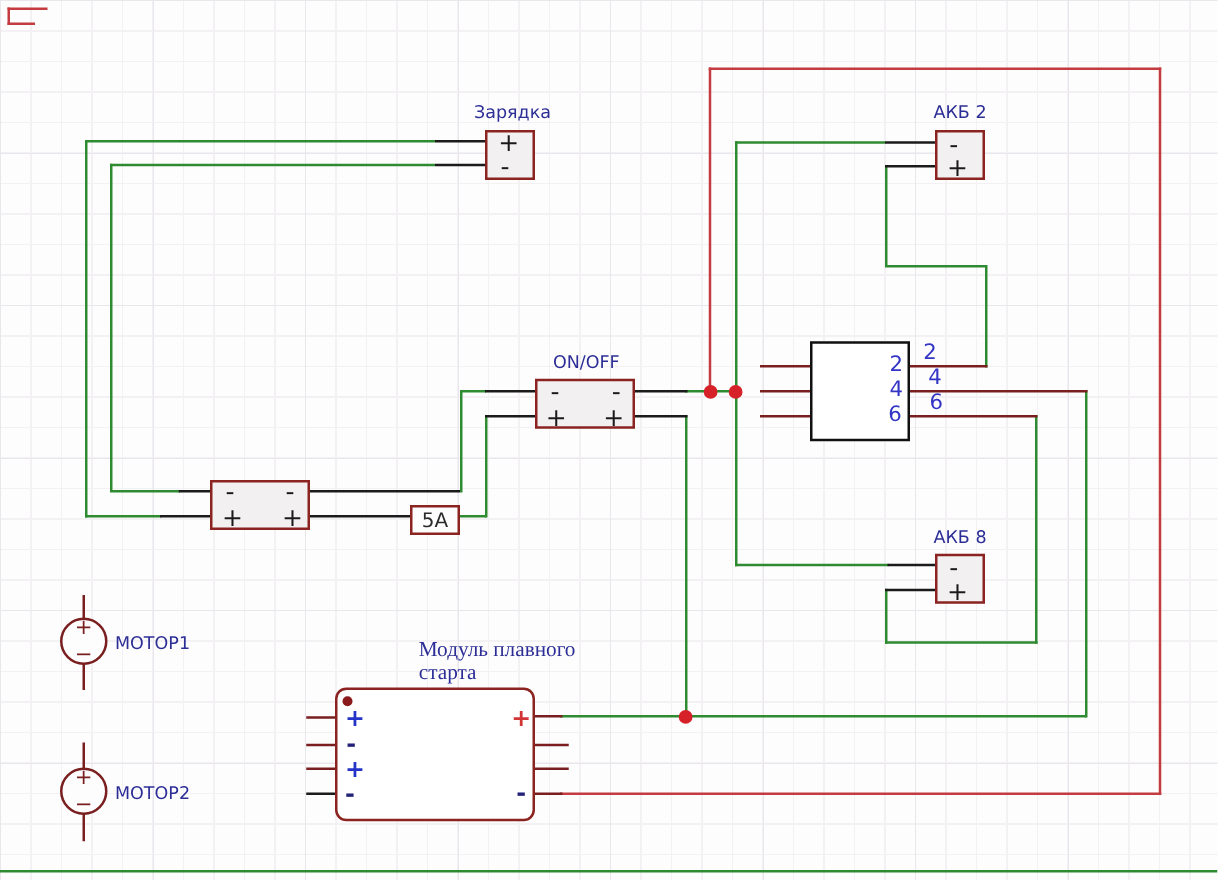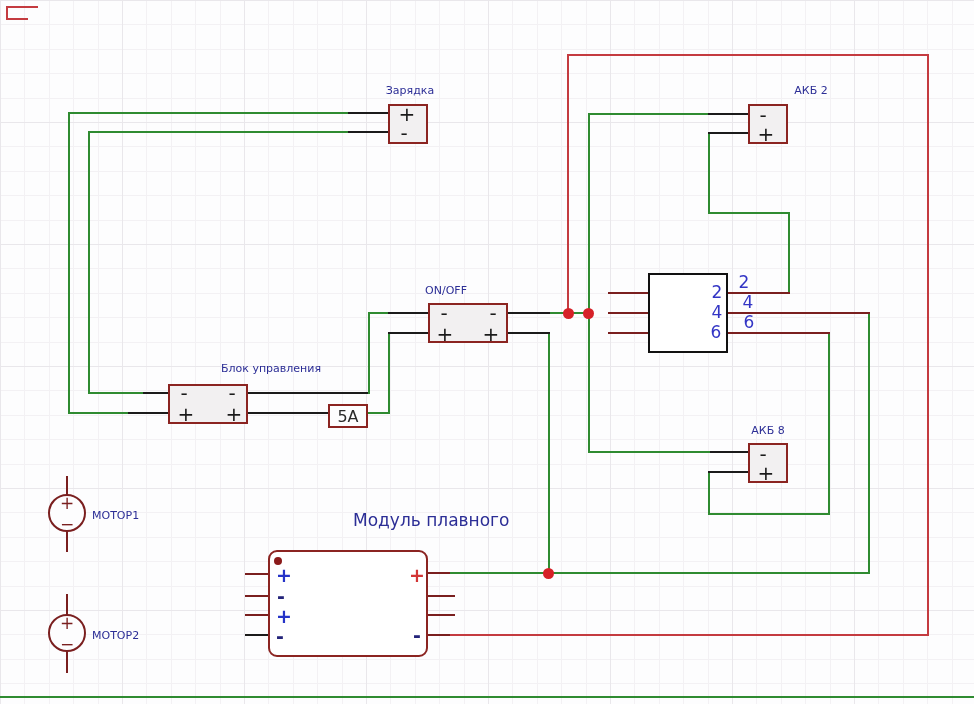"Зарядка" .lbl { font-size: 11px -> 14px }
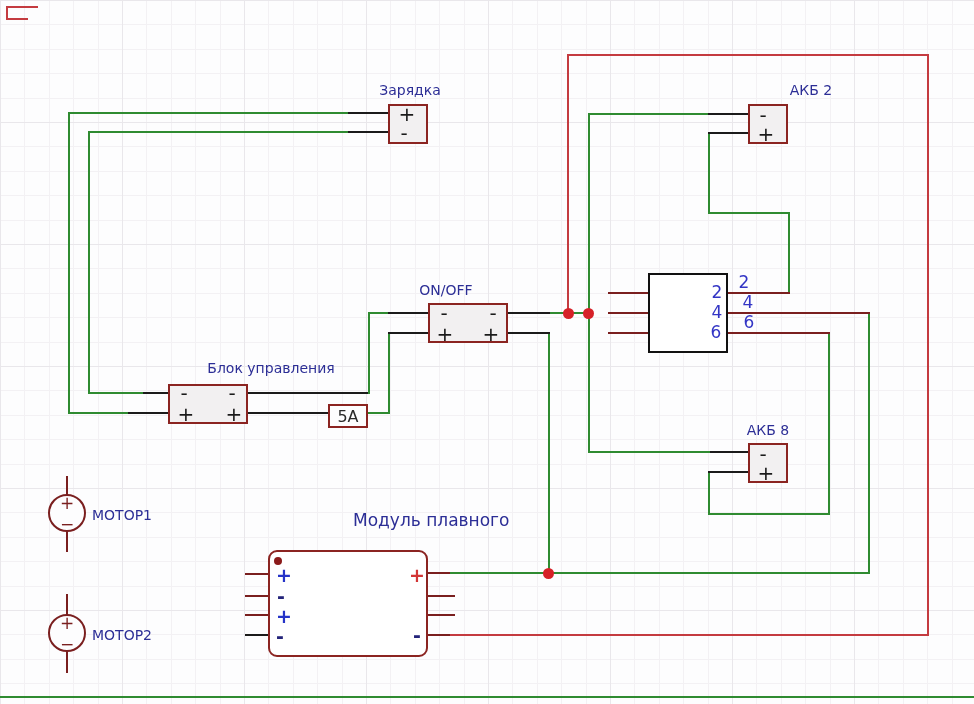"АКБ 2" div.lbl { margin-left: 43px -> none }
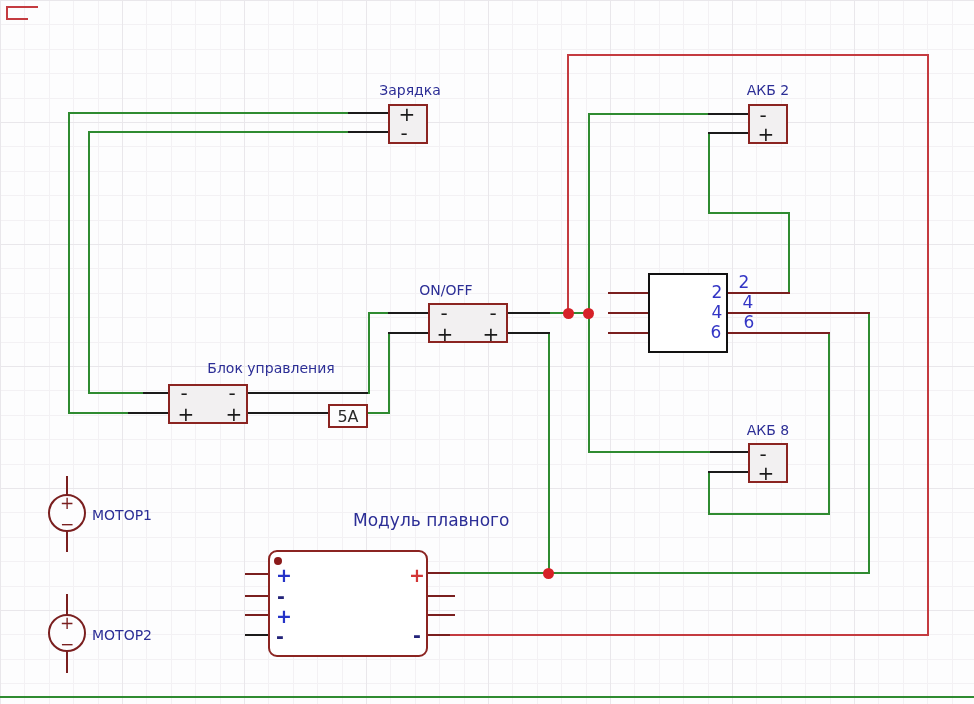"ON/OFF" div.lbl { left: 446px -> 469px }
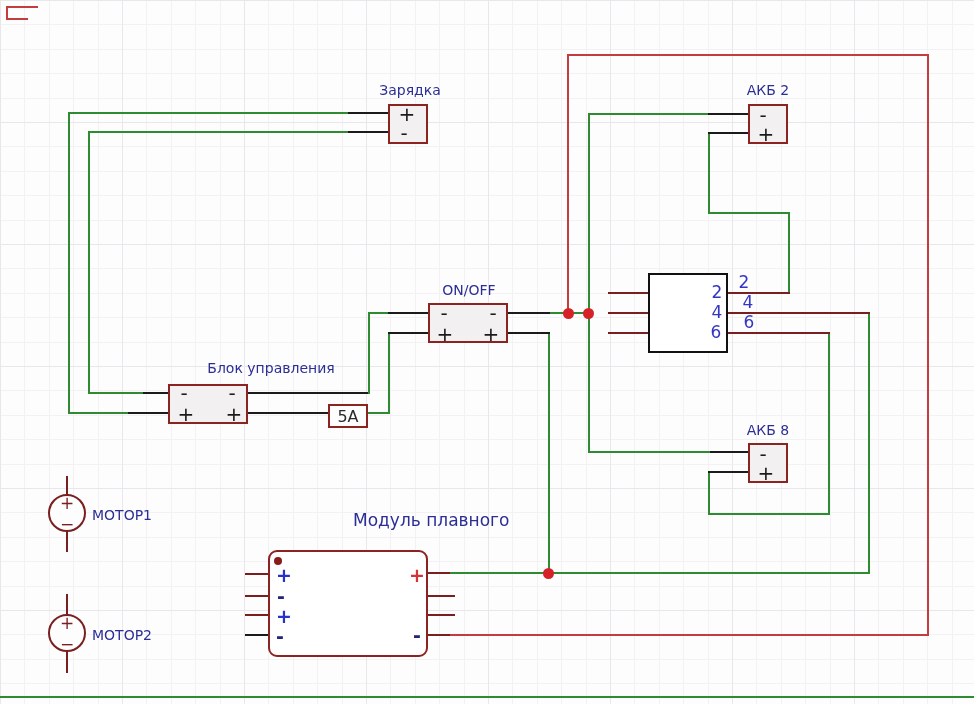"Блок управления" div.lbl { html: <div>Блок управления</div> -> none }
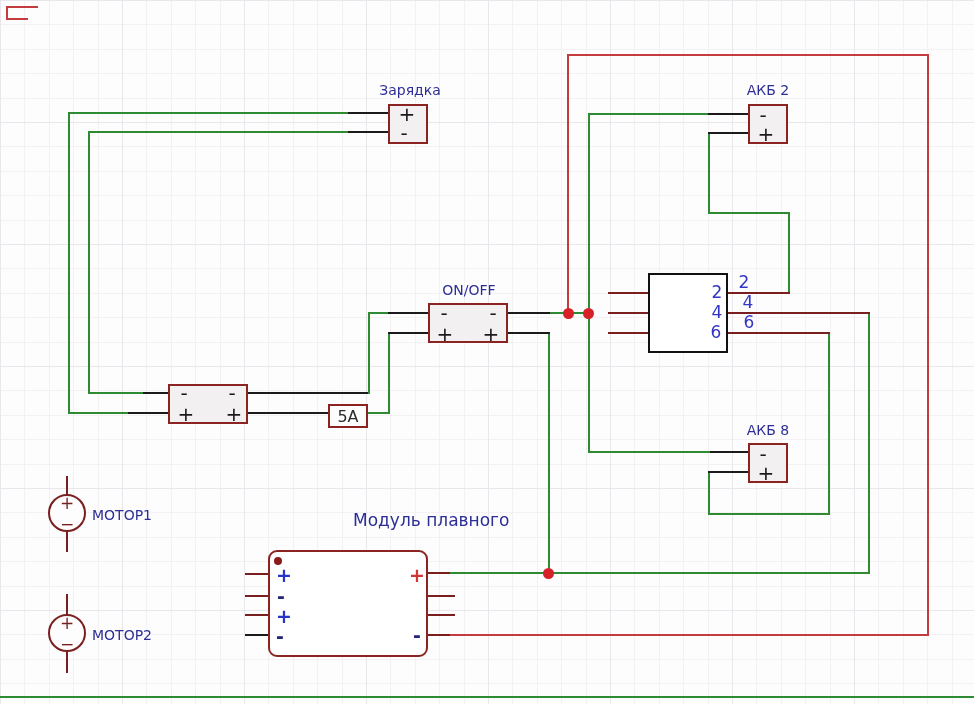"Модуль плавного" div.twoline { font-family: none -> Liberation Serif, serif; left: 353px -> 335px }
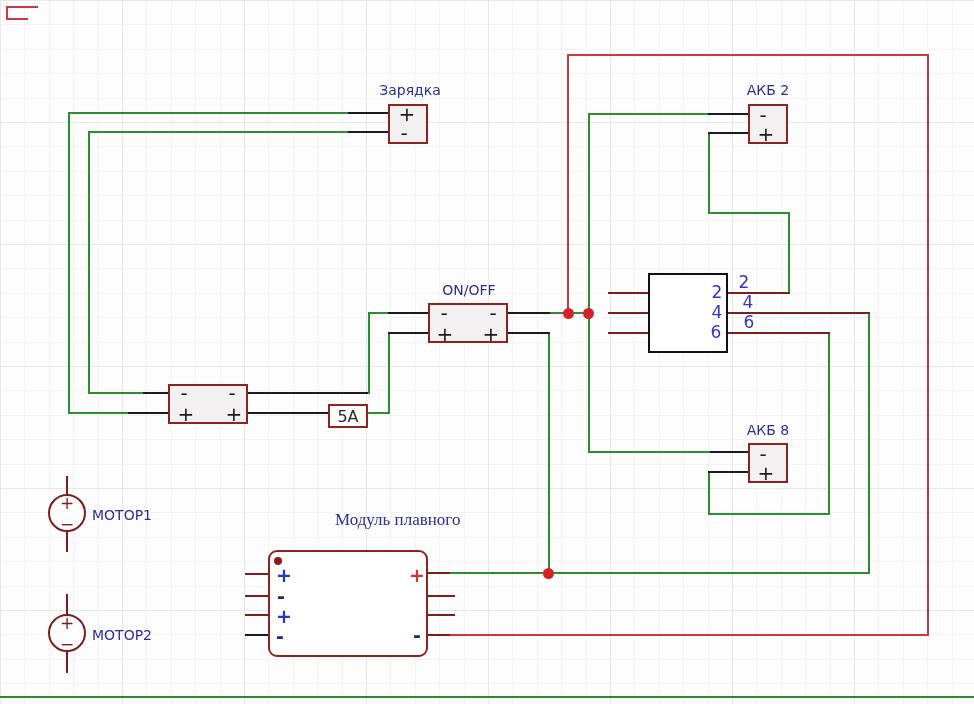"старта" span { html: none -> <span>старта</span> }
